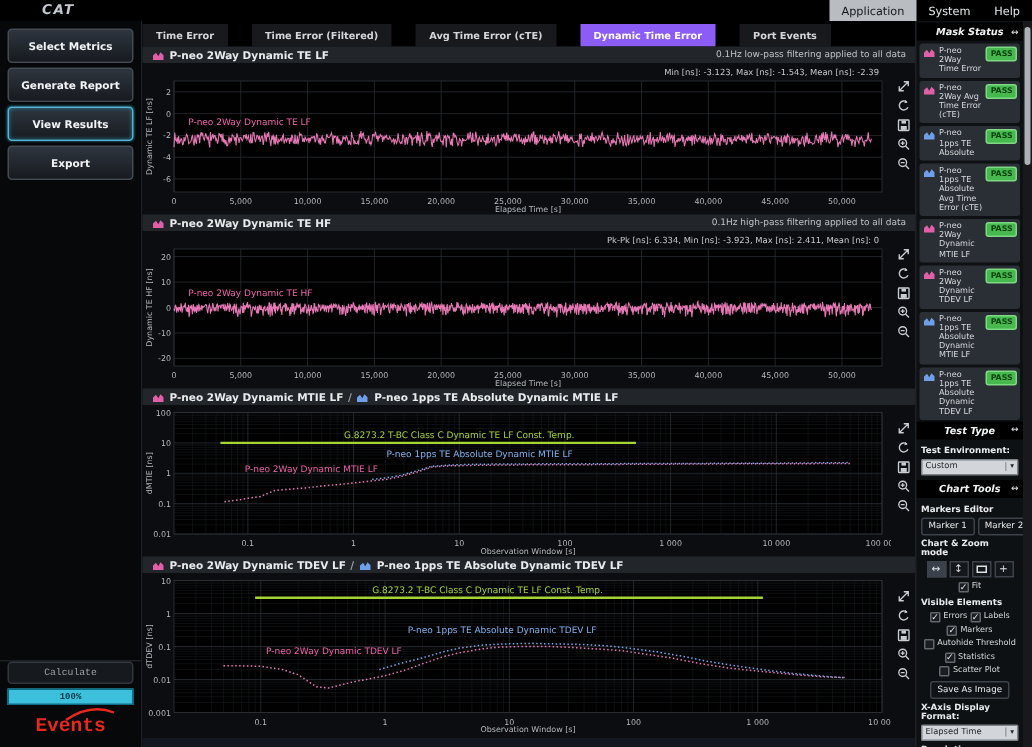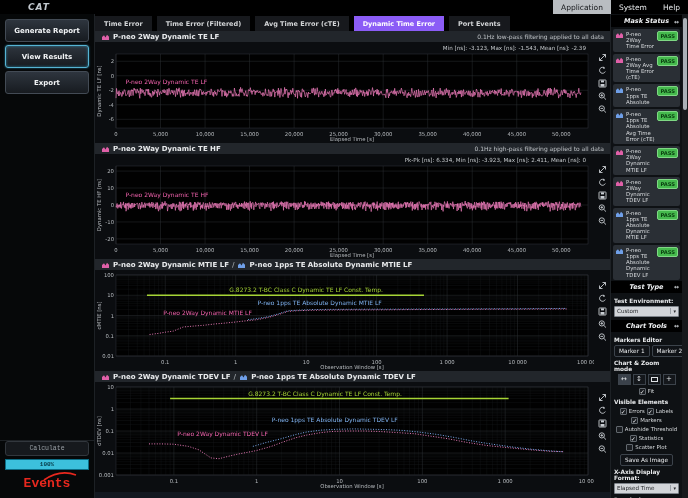"Time Error" .tabs { gap: 5px -> 16px }
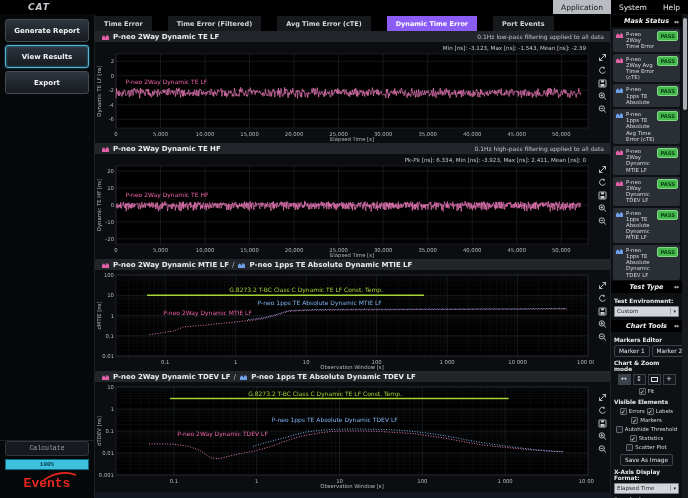"Select Metrics" div.lb-btn { html: none -> <div>Select Metrics</div> }
